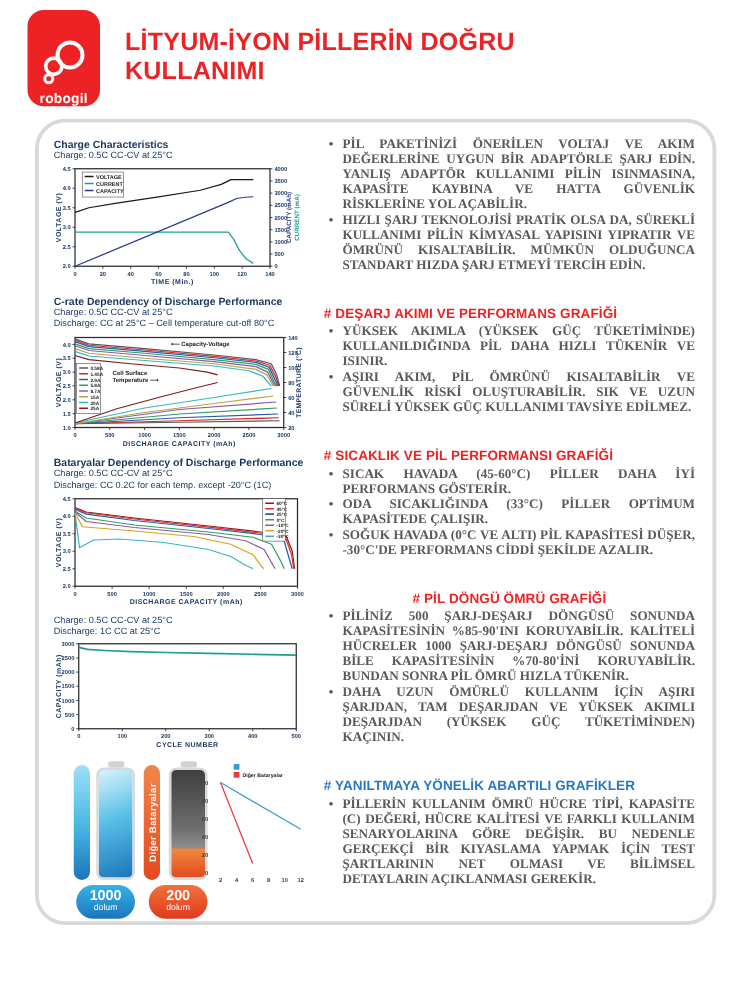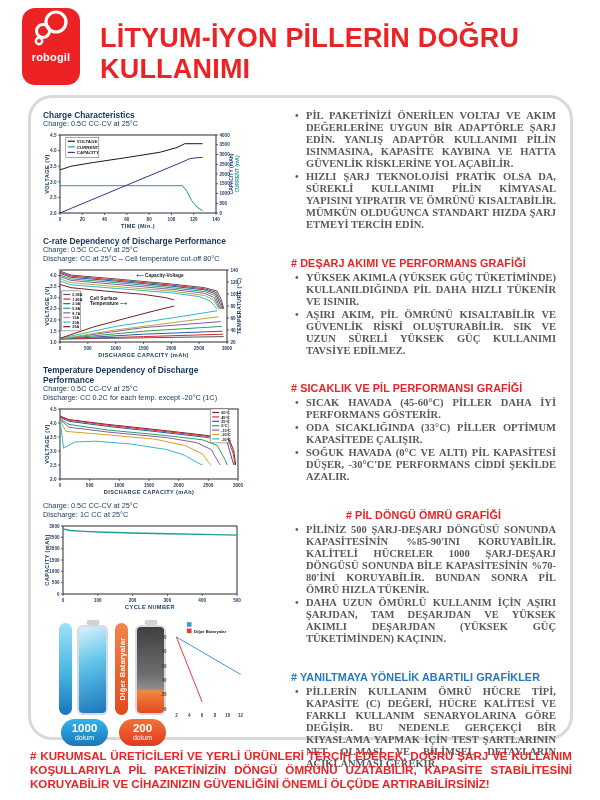"LİTYUM-İYON PİLLERİN DOĞRU" .title { font-size: 27px -> 20px }
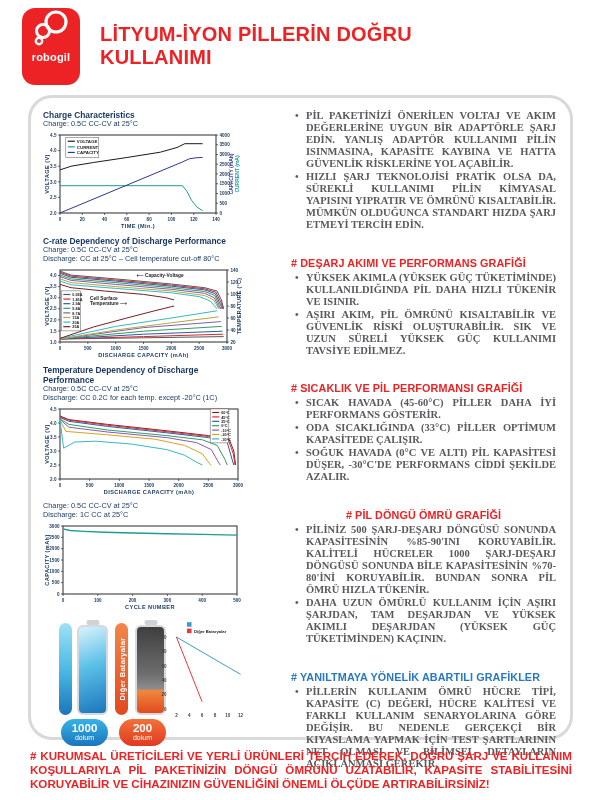"robogil" .logo { justify-content: flex-start -> flex-end }
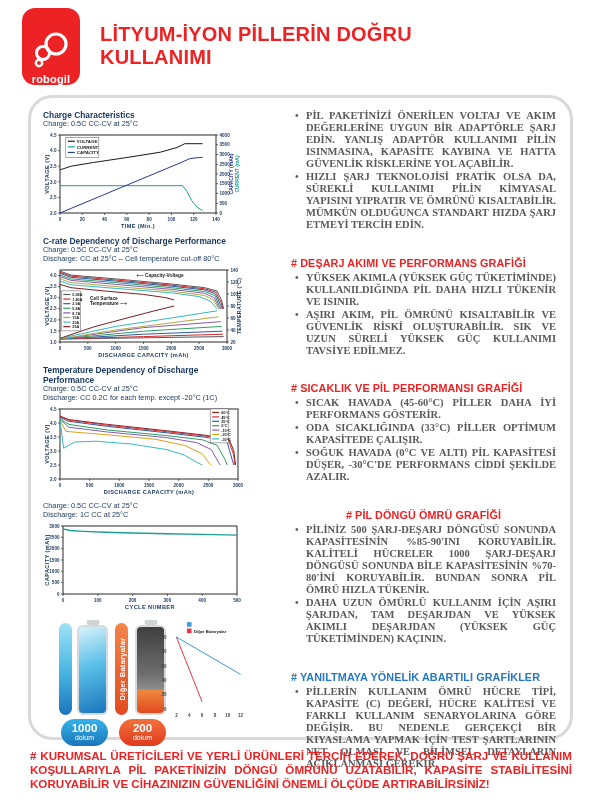"Charge Characteristics" .card { gap: 32px -> none }
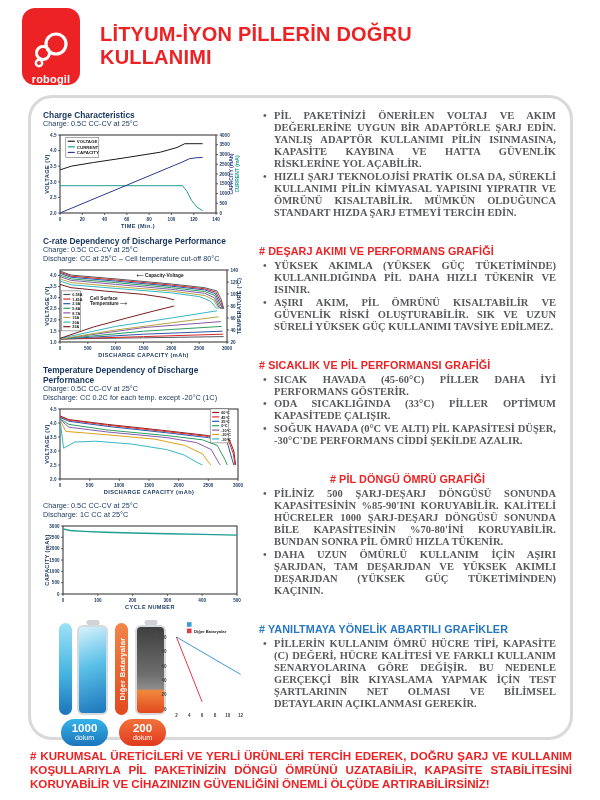"Temperature Dependency of Discharge" div.c-title { text: Temperature -> Bataryalar }
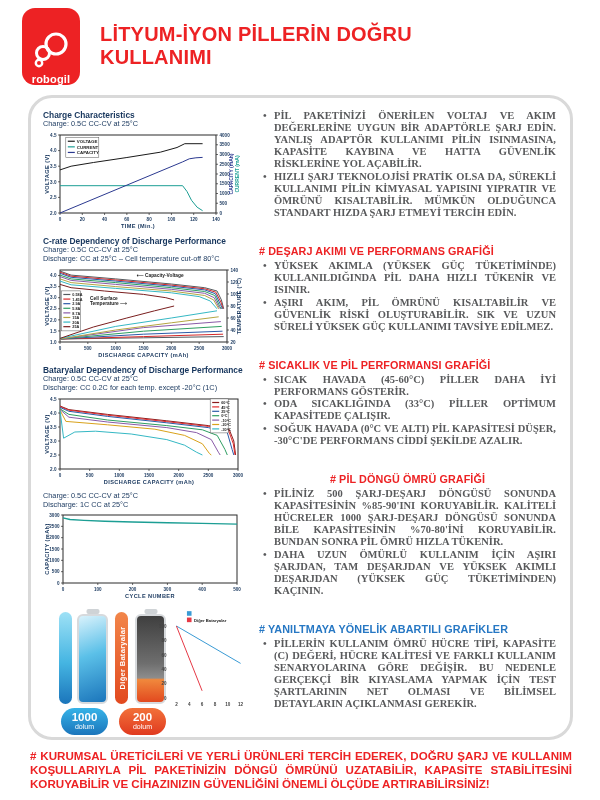"# KURUMSAL ÜRETİCİLERİ VE YERLİ" div.footer { html: <div># KURUMSAL ÜRETİCİLERİ VE YERLİ ÜRÜNLERİ TERCİH EDEREK, DOĞRU ŞARJ VE KULLANIM KOŞULLARIYLA PİL PAKETİNİZİN DÖNGÜ ÖMRÜNÜ UZATABİLİR, KAPASİTE STABİLİTESİNİ KORUYABİLİR VE CİHAZINIZIN GÜVENLİĞİNİ ÖNEMLİ ÖLÇÜDE ARTIRABİLİRSİNİZ!</div> -> none }
